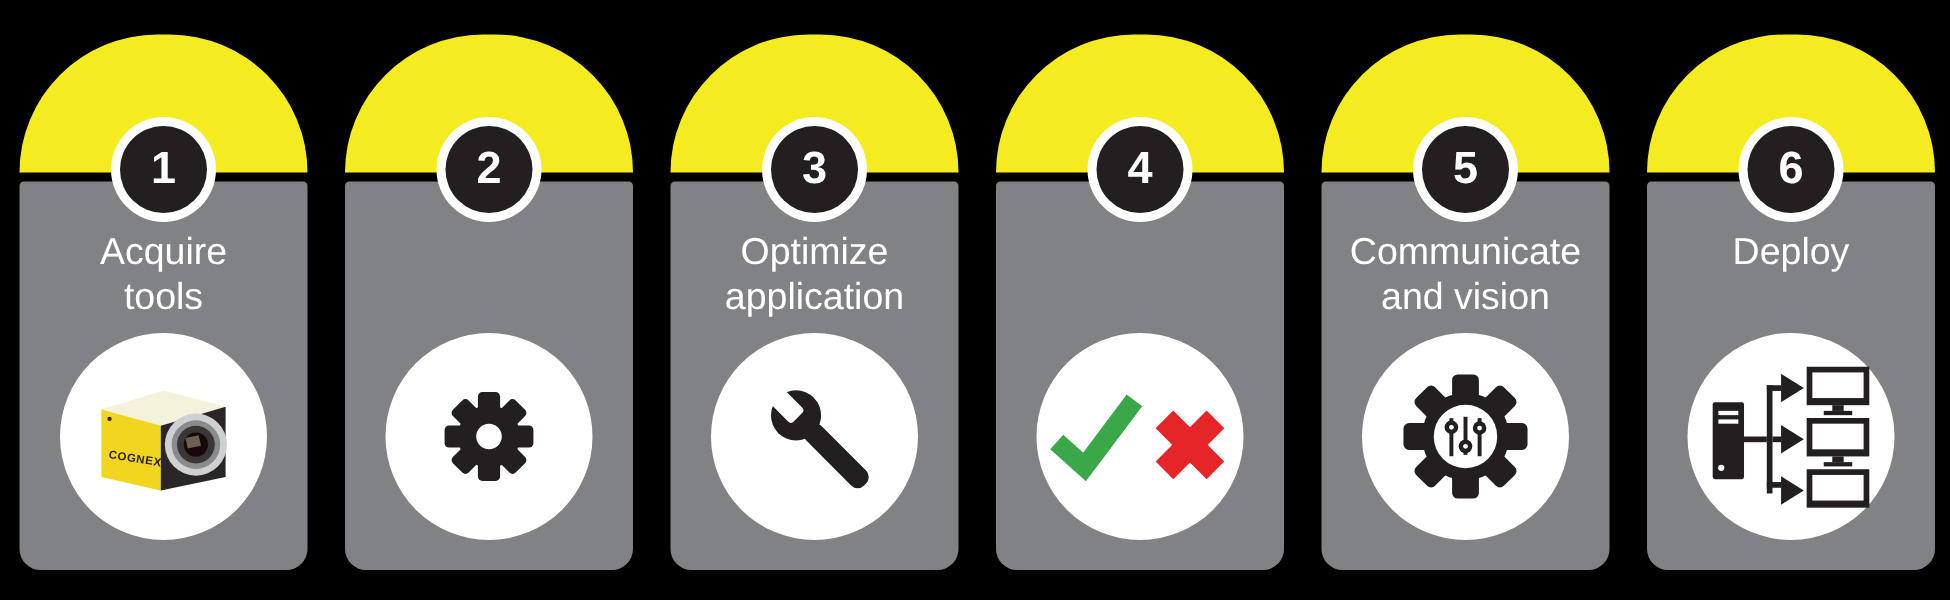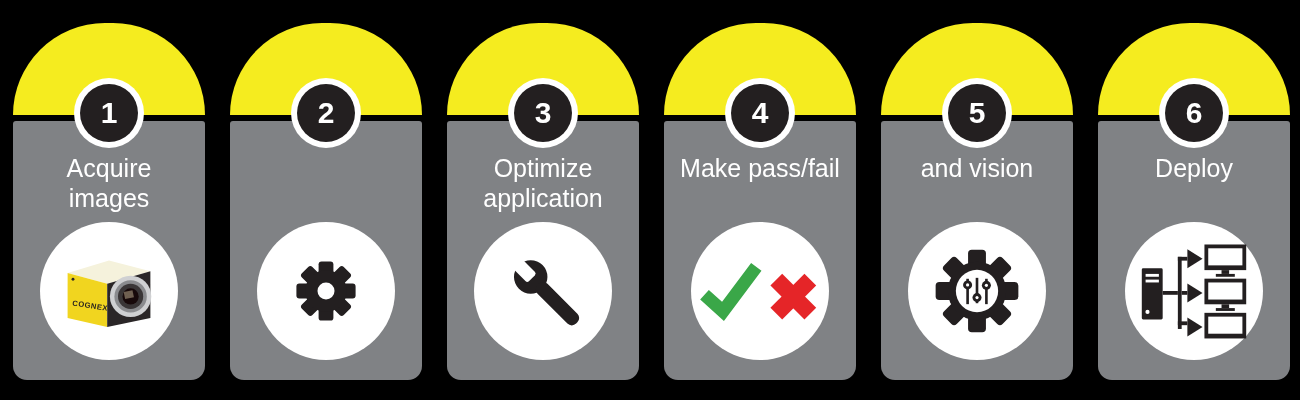"Make pass/fail" span { html: <span>Make pass/fail</span> -> none }
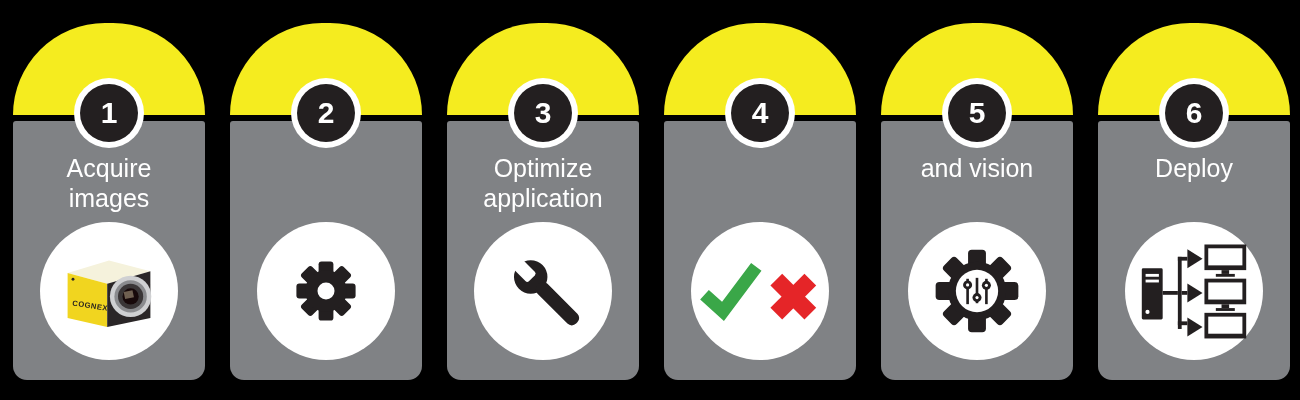"Communicate" span { html: none -> <span>Communicate</span> }
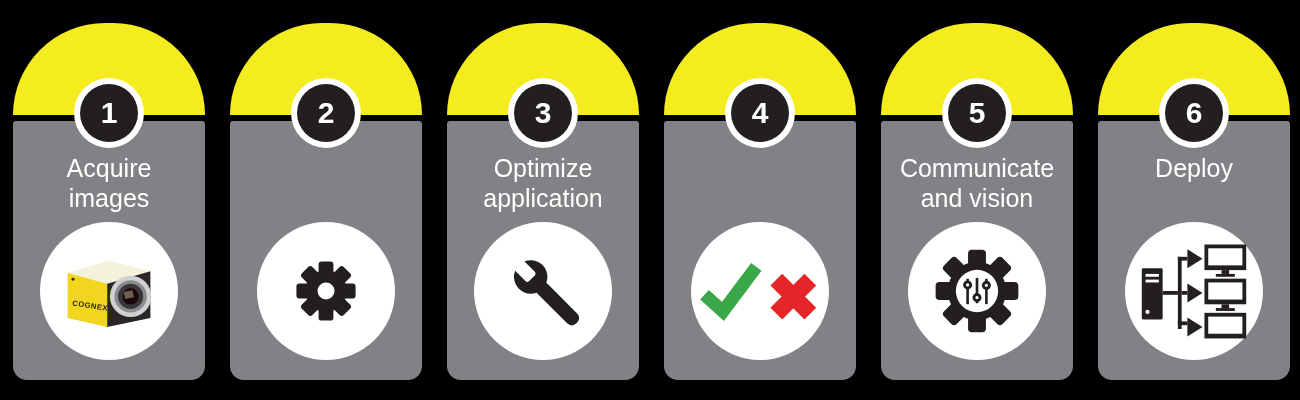"images" span { text: images -> tools }
